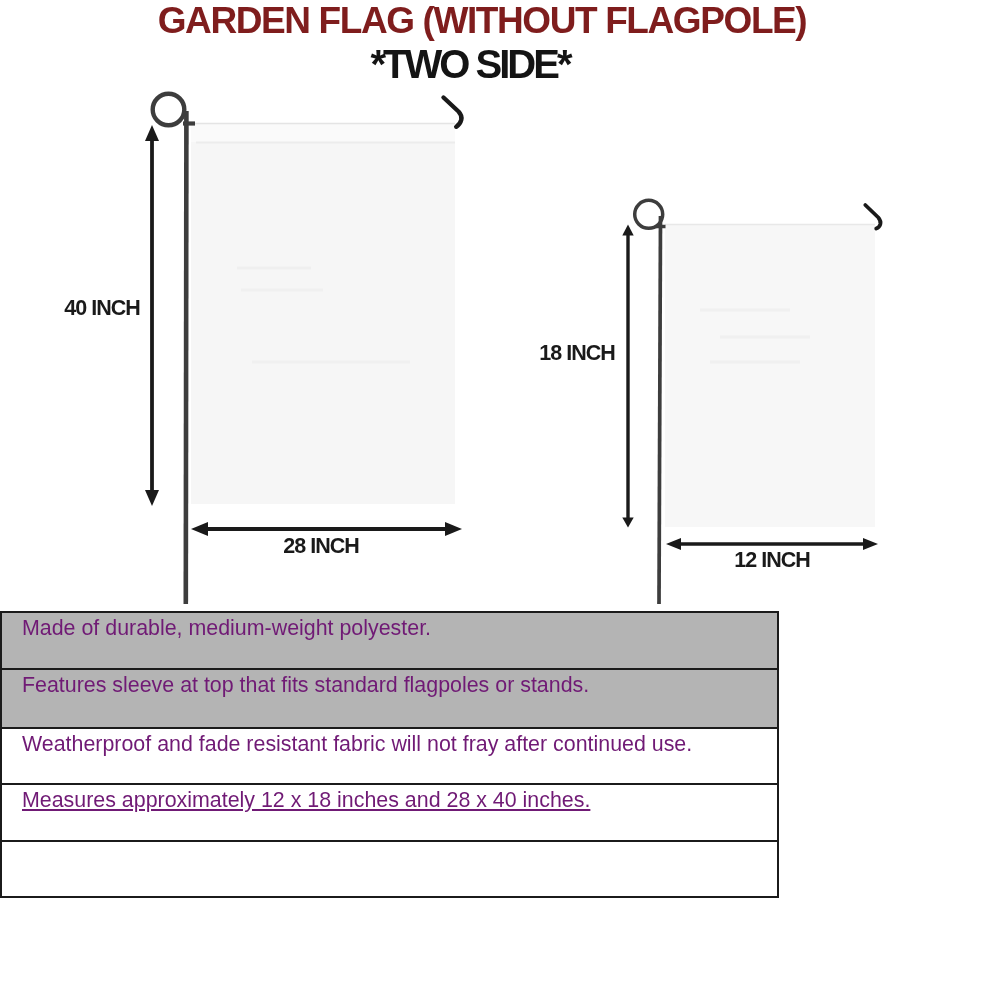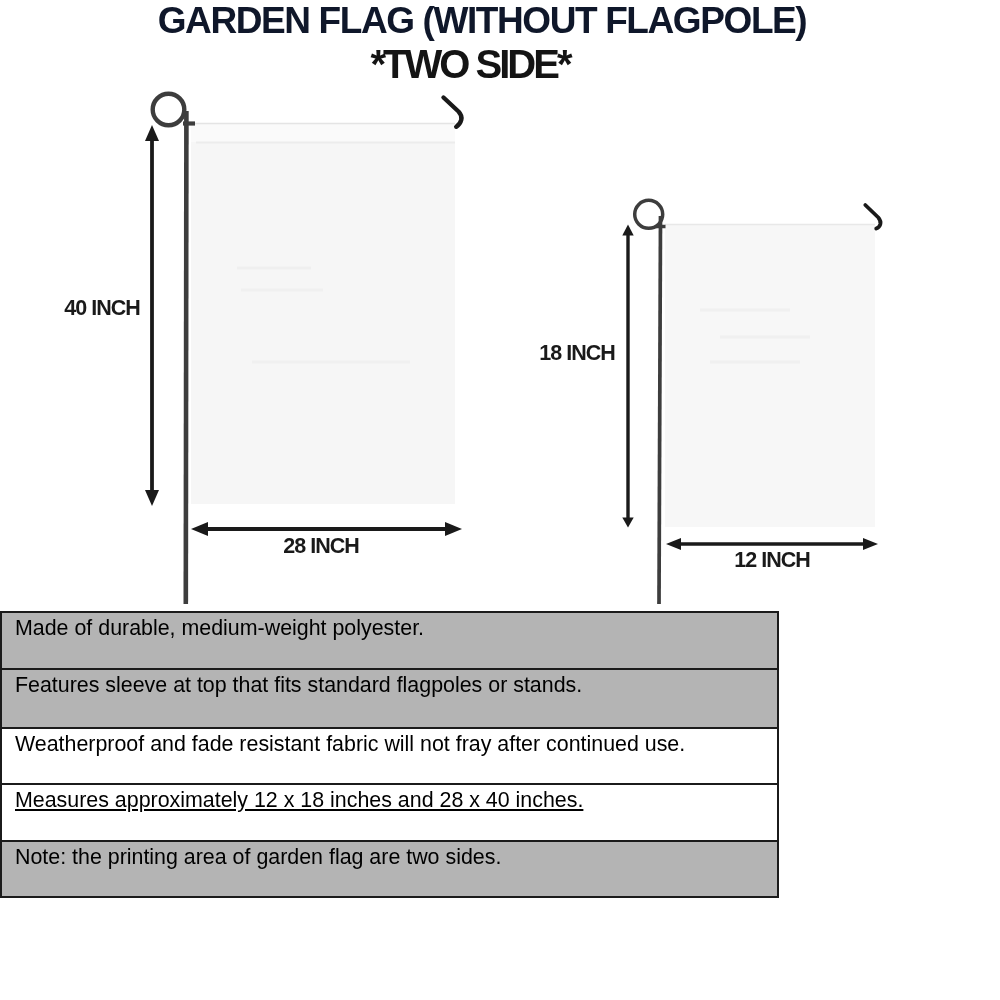"GARDEN FLAG (WITHOUT FLAGPOLE)" .t1 { color: #0f172a -> #7f1d1d }
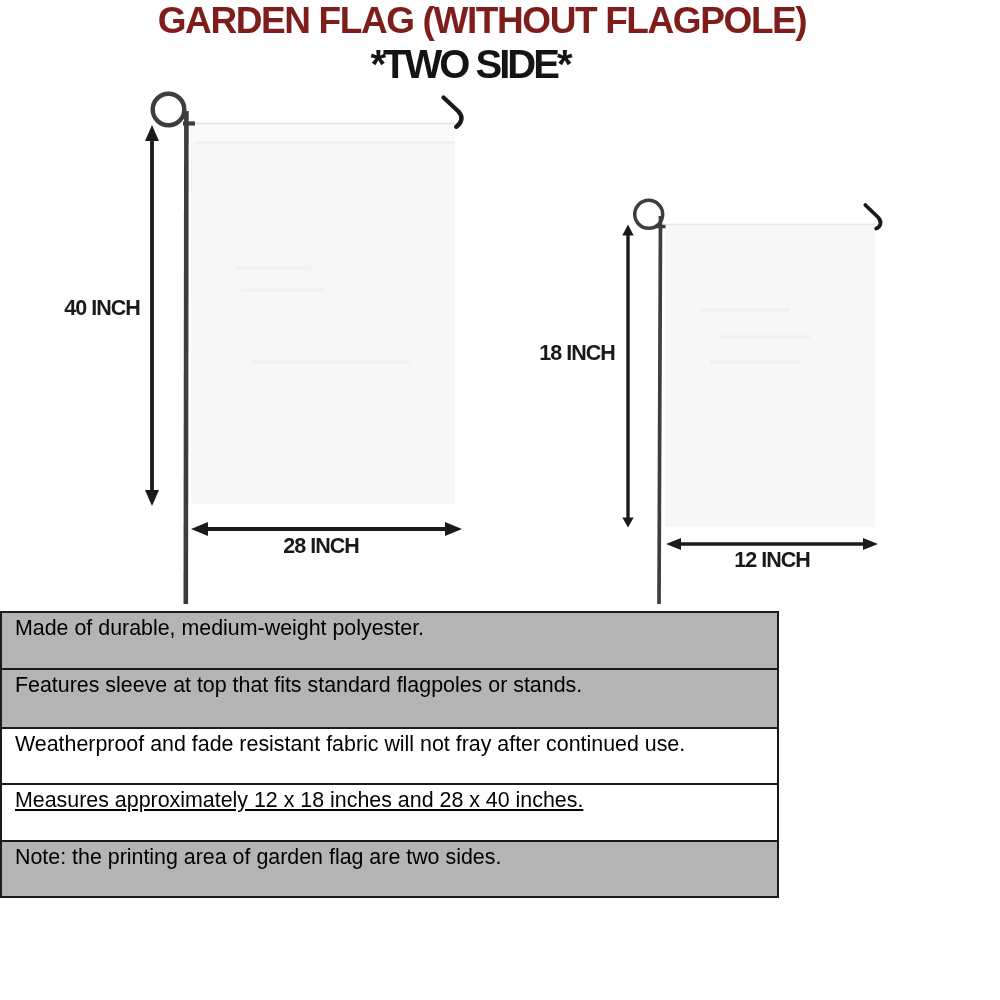"Made of durable, medium-weight" .row { color: #000000 -> #701a75; padding-left: 13px -> 20px }
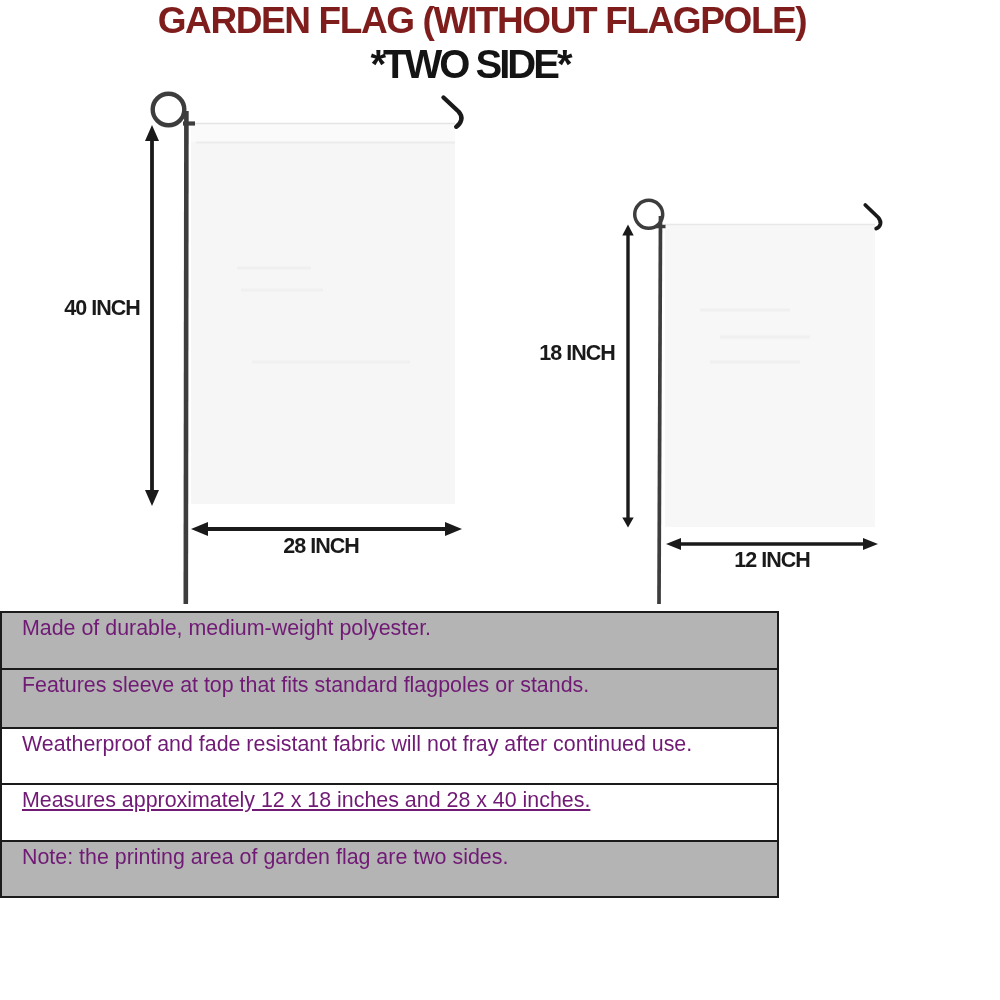"Note: the printing area of" div.row { html: <div>Note: the printing area of garden flag are two sides.</div> -> none }
